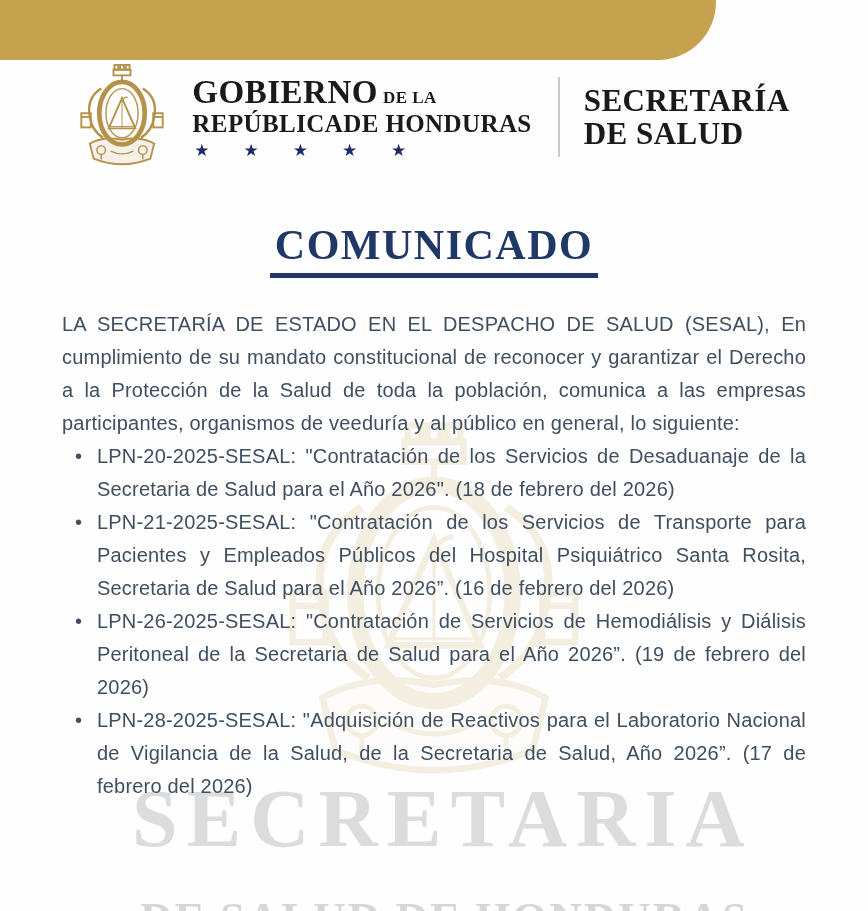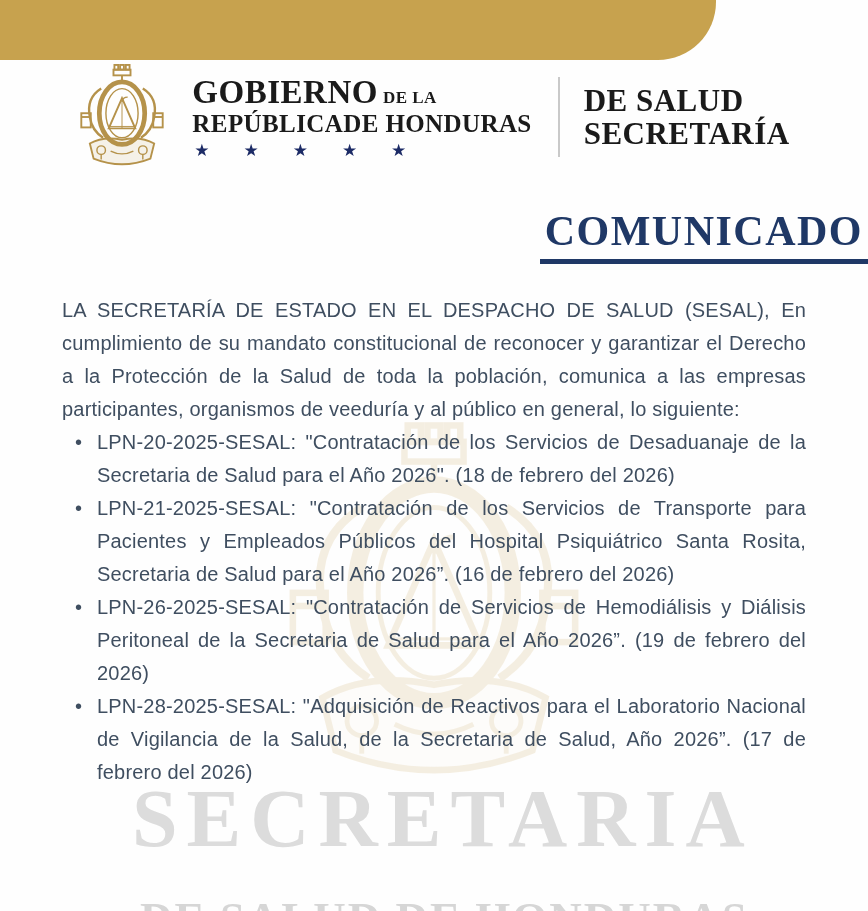"DE SALUD" div { order: before "SECRETARÍA" -> after "SECRETARÍA" }
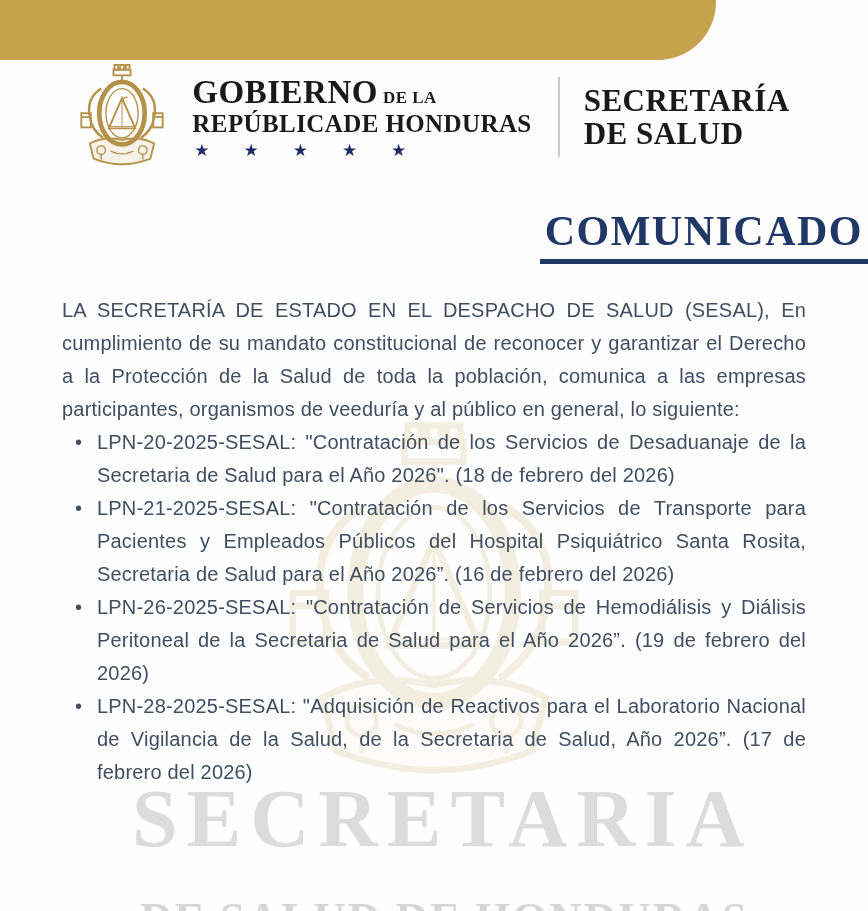"COMUNICADO" .title-wrap { margin-top: 38px -> 52px; text-align: right -> center }
